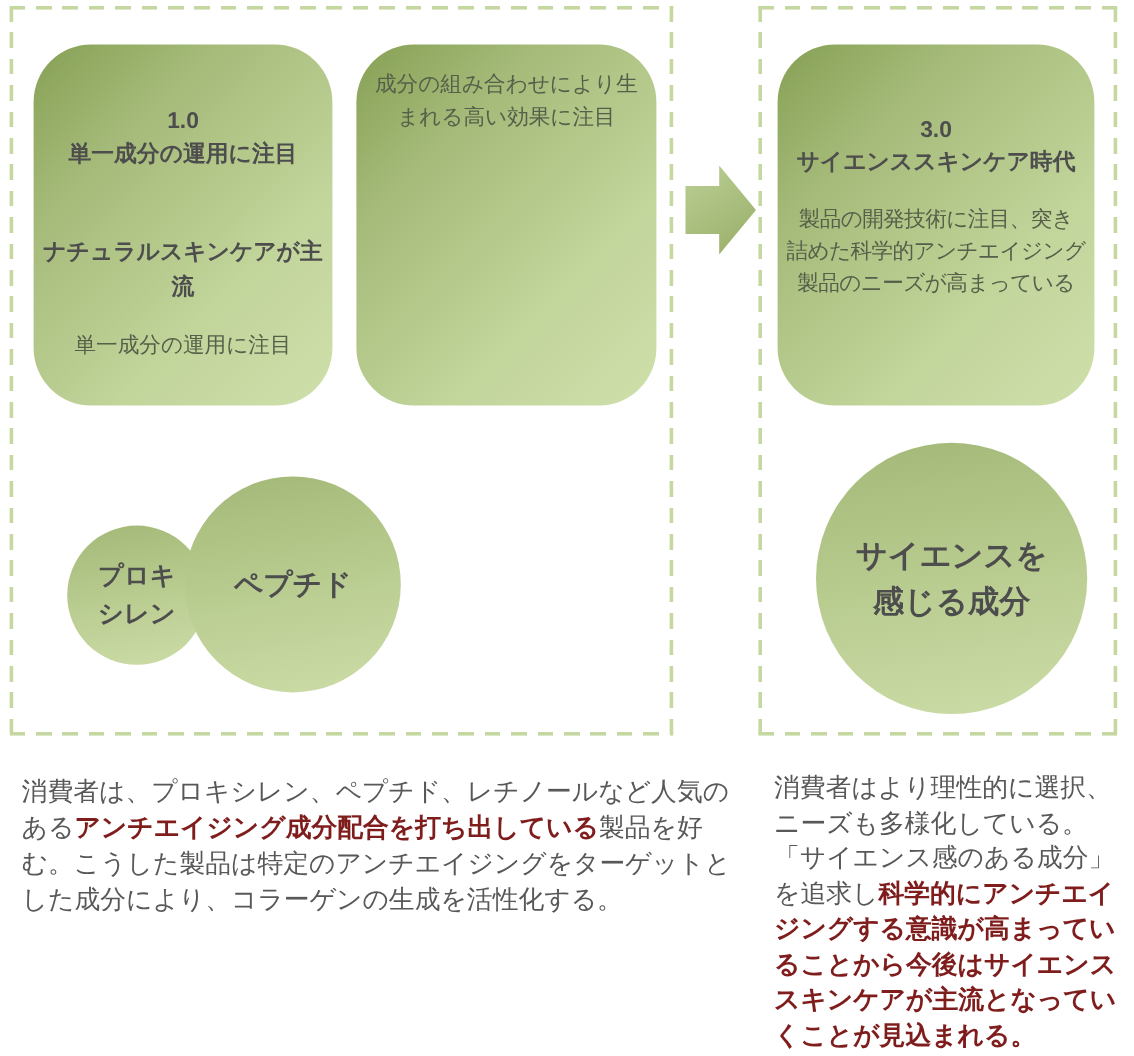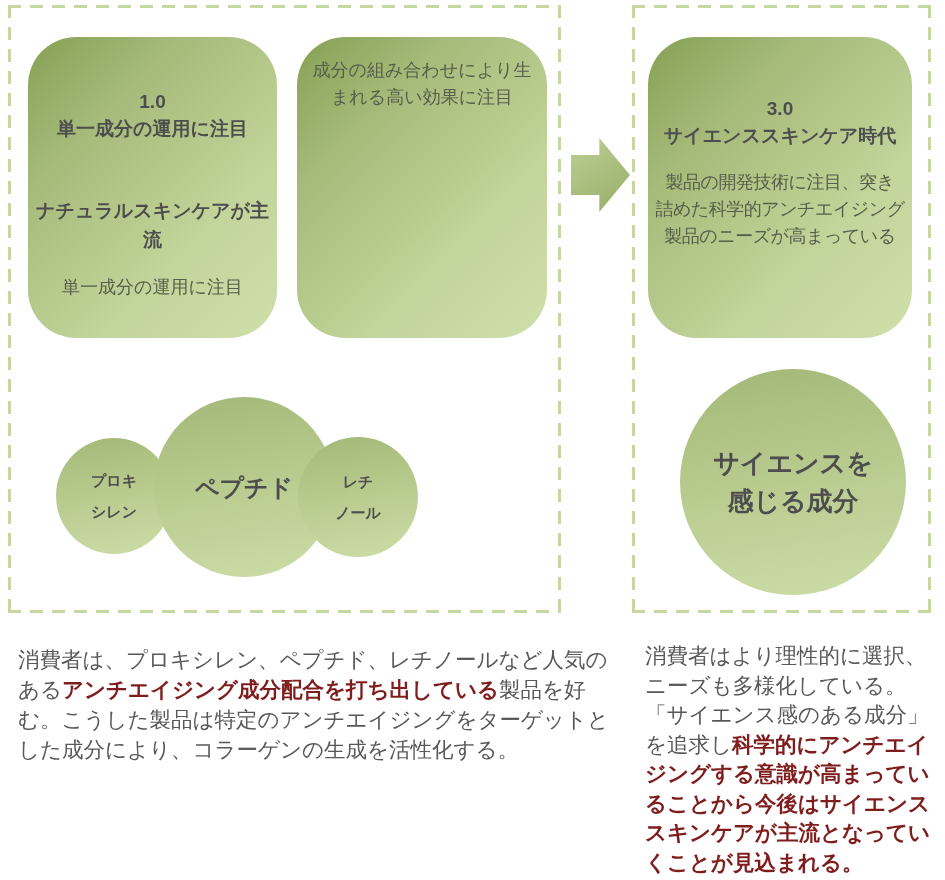"プロキ" .circle.small { font-size: 15px -> 21px }
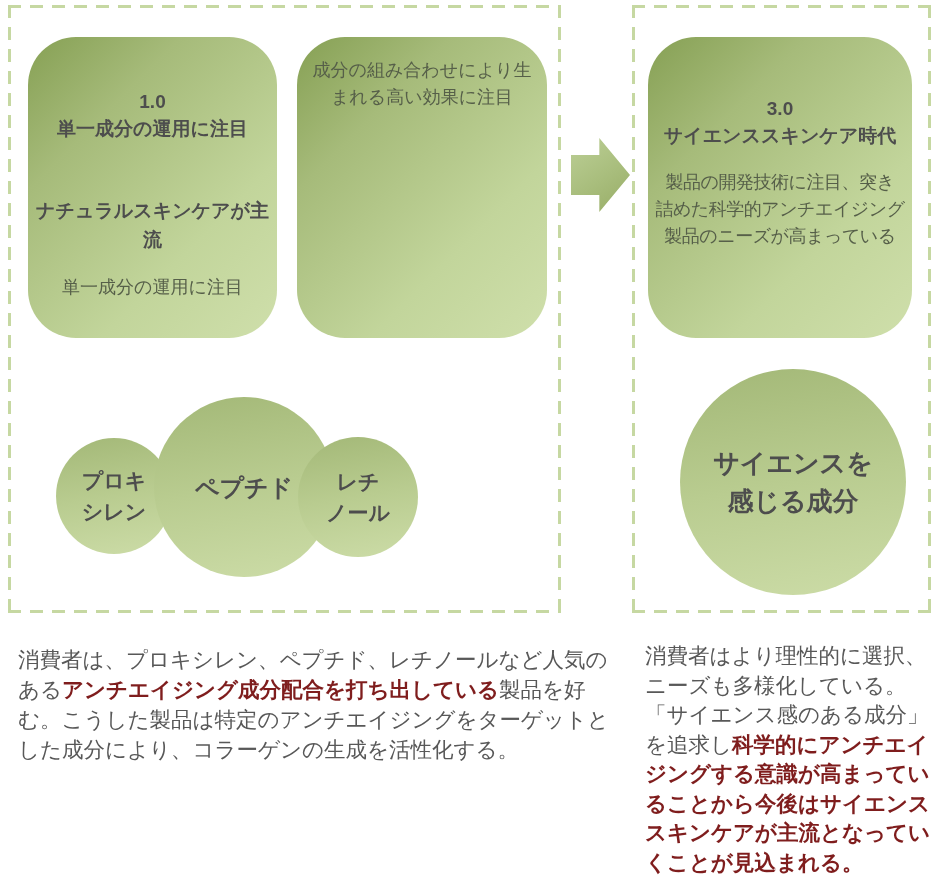"レチ" div.circle { html: <div> <span>レチ ノール</span> </div> -> none }
